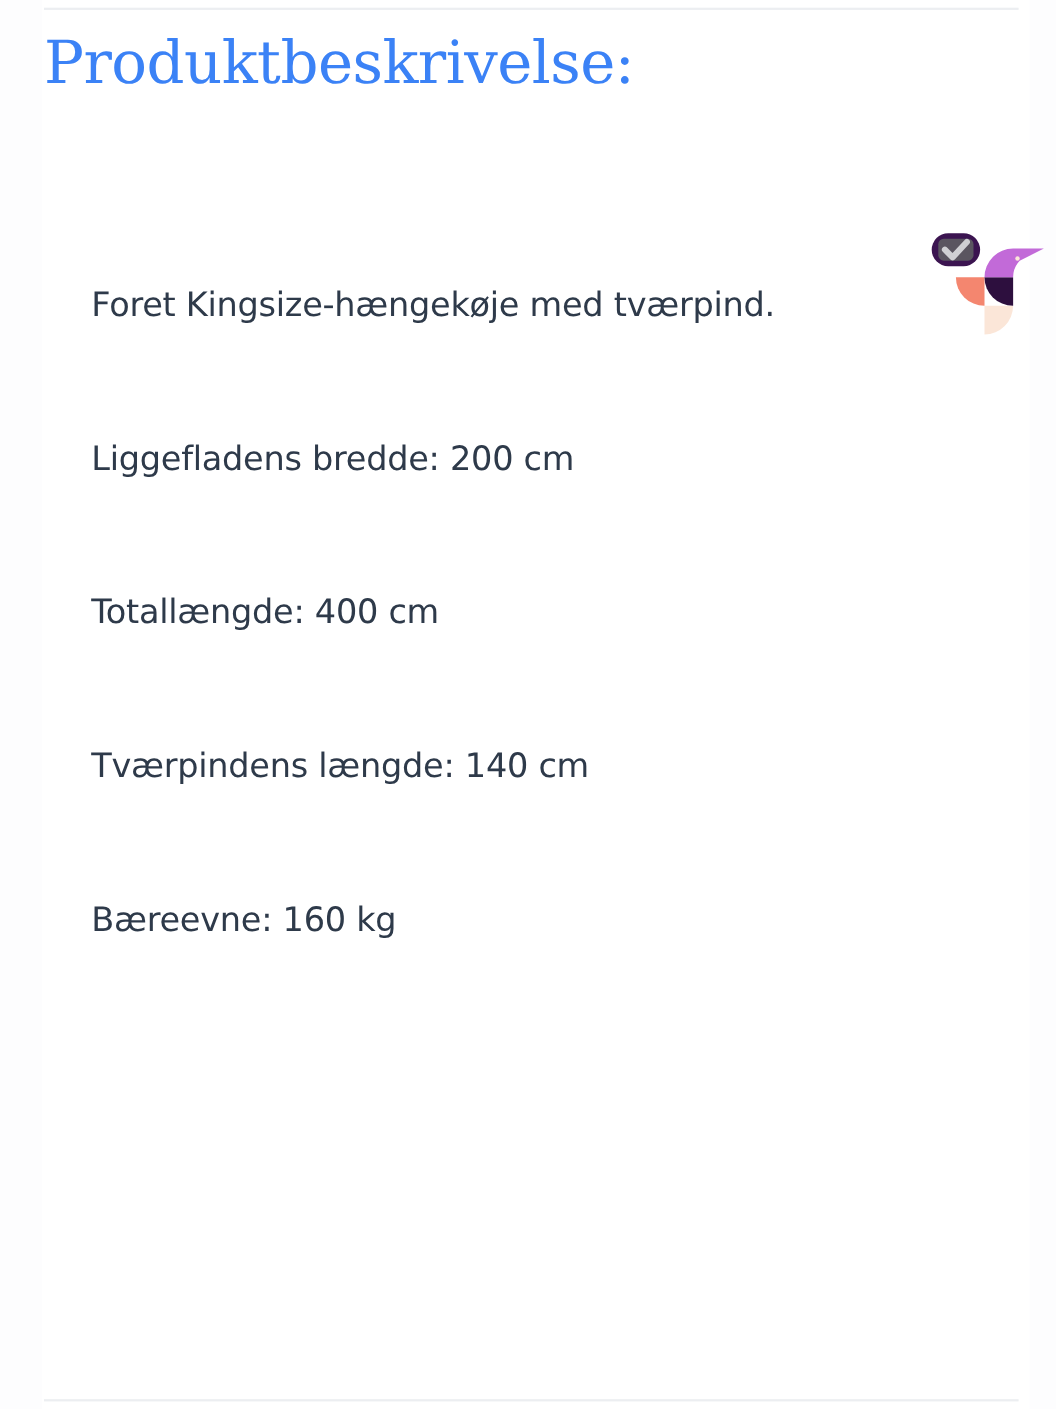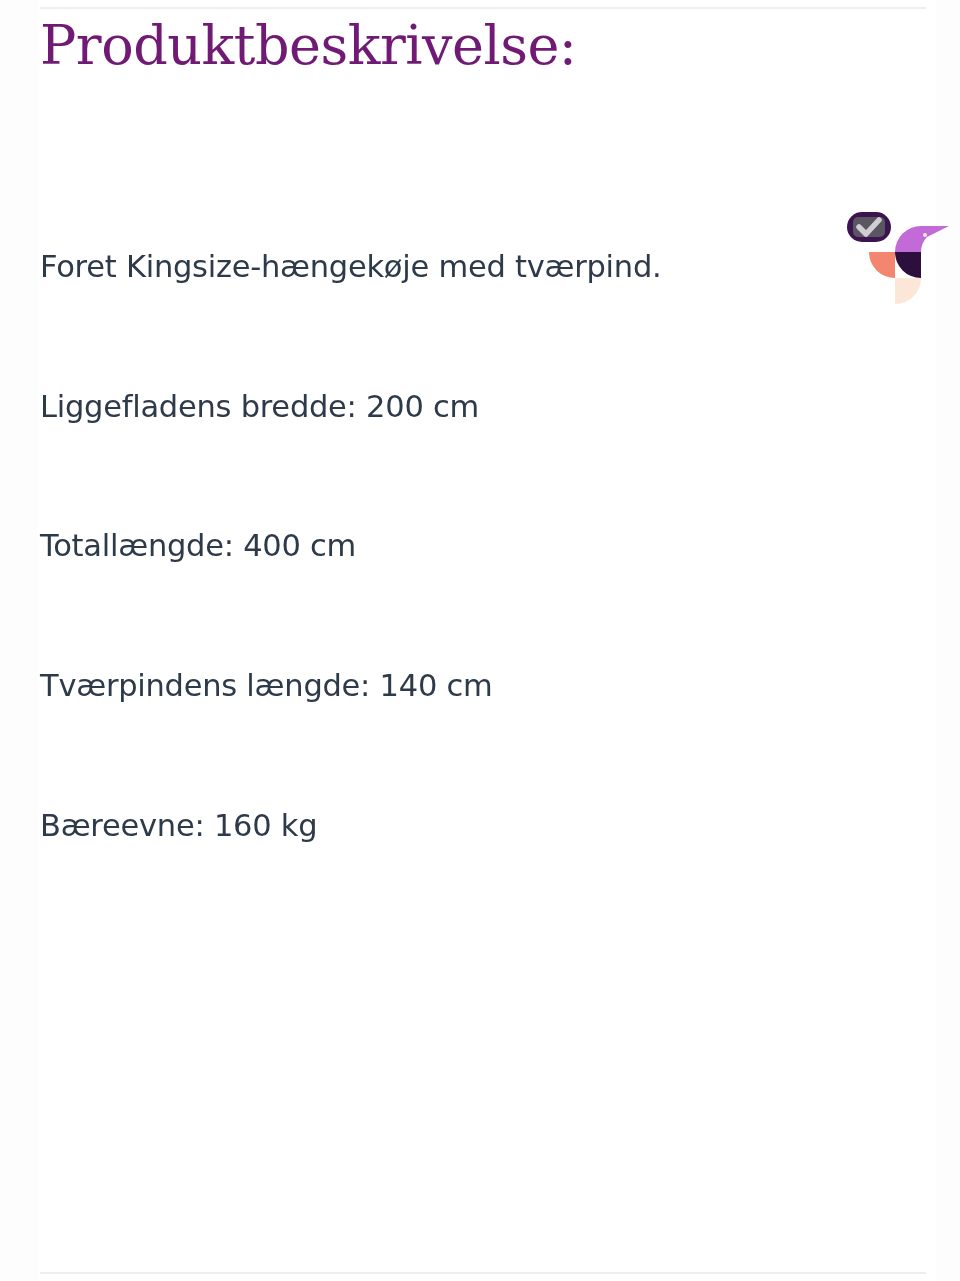"Produktbeskrivelse:" .heading { color: #701a75 -> #3b82f6; padding-top: 14px -> 25px }
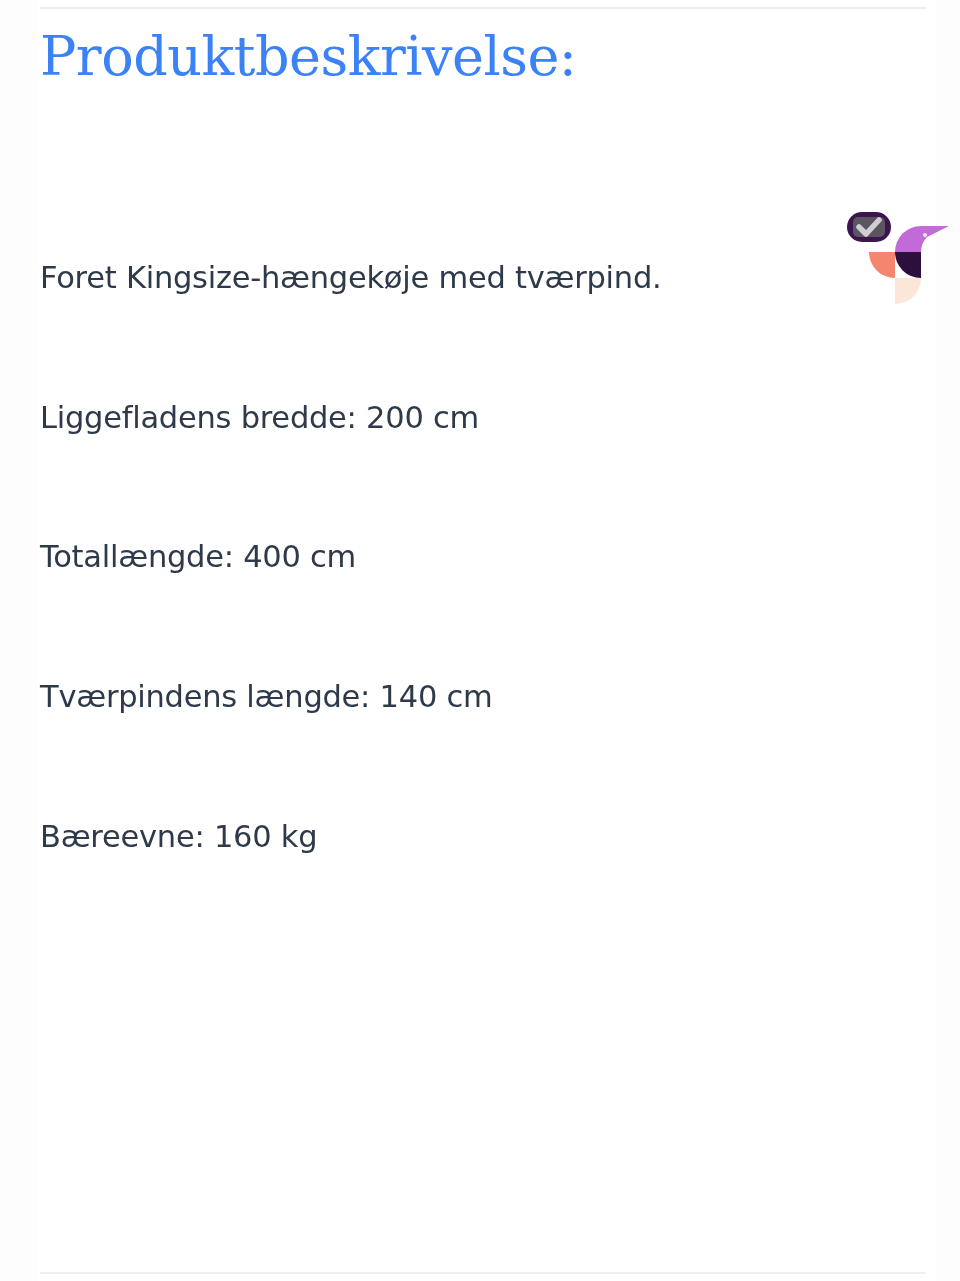"Foret Kingsize-hængekøje med tværpind." .body-block .ln { margin-left: none -> 43px }
